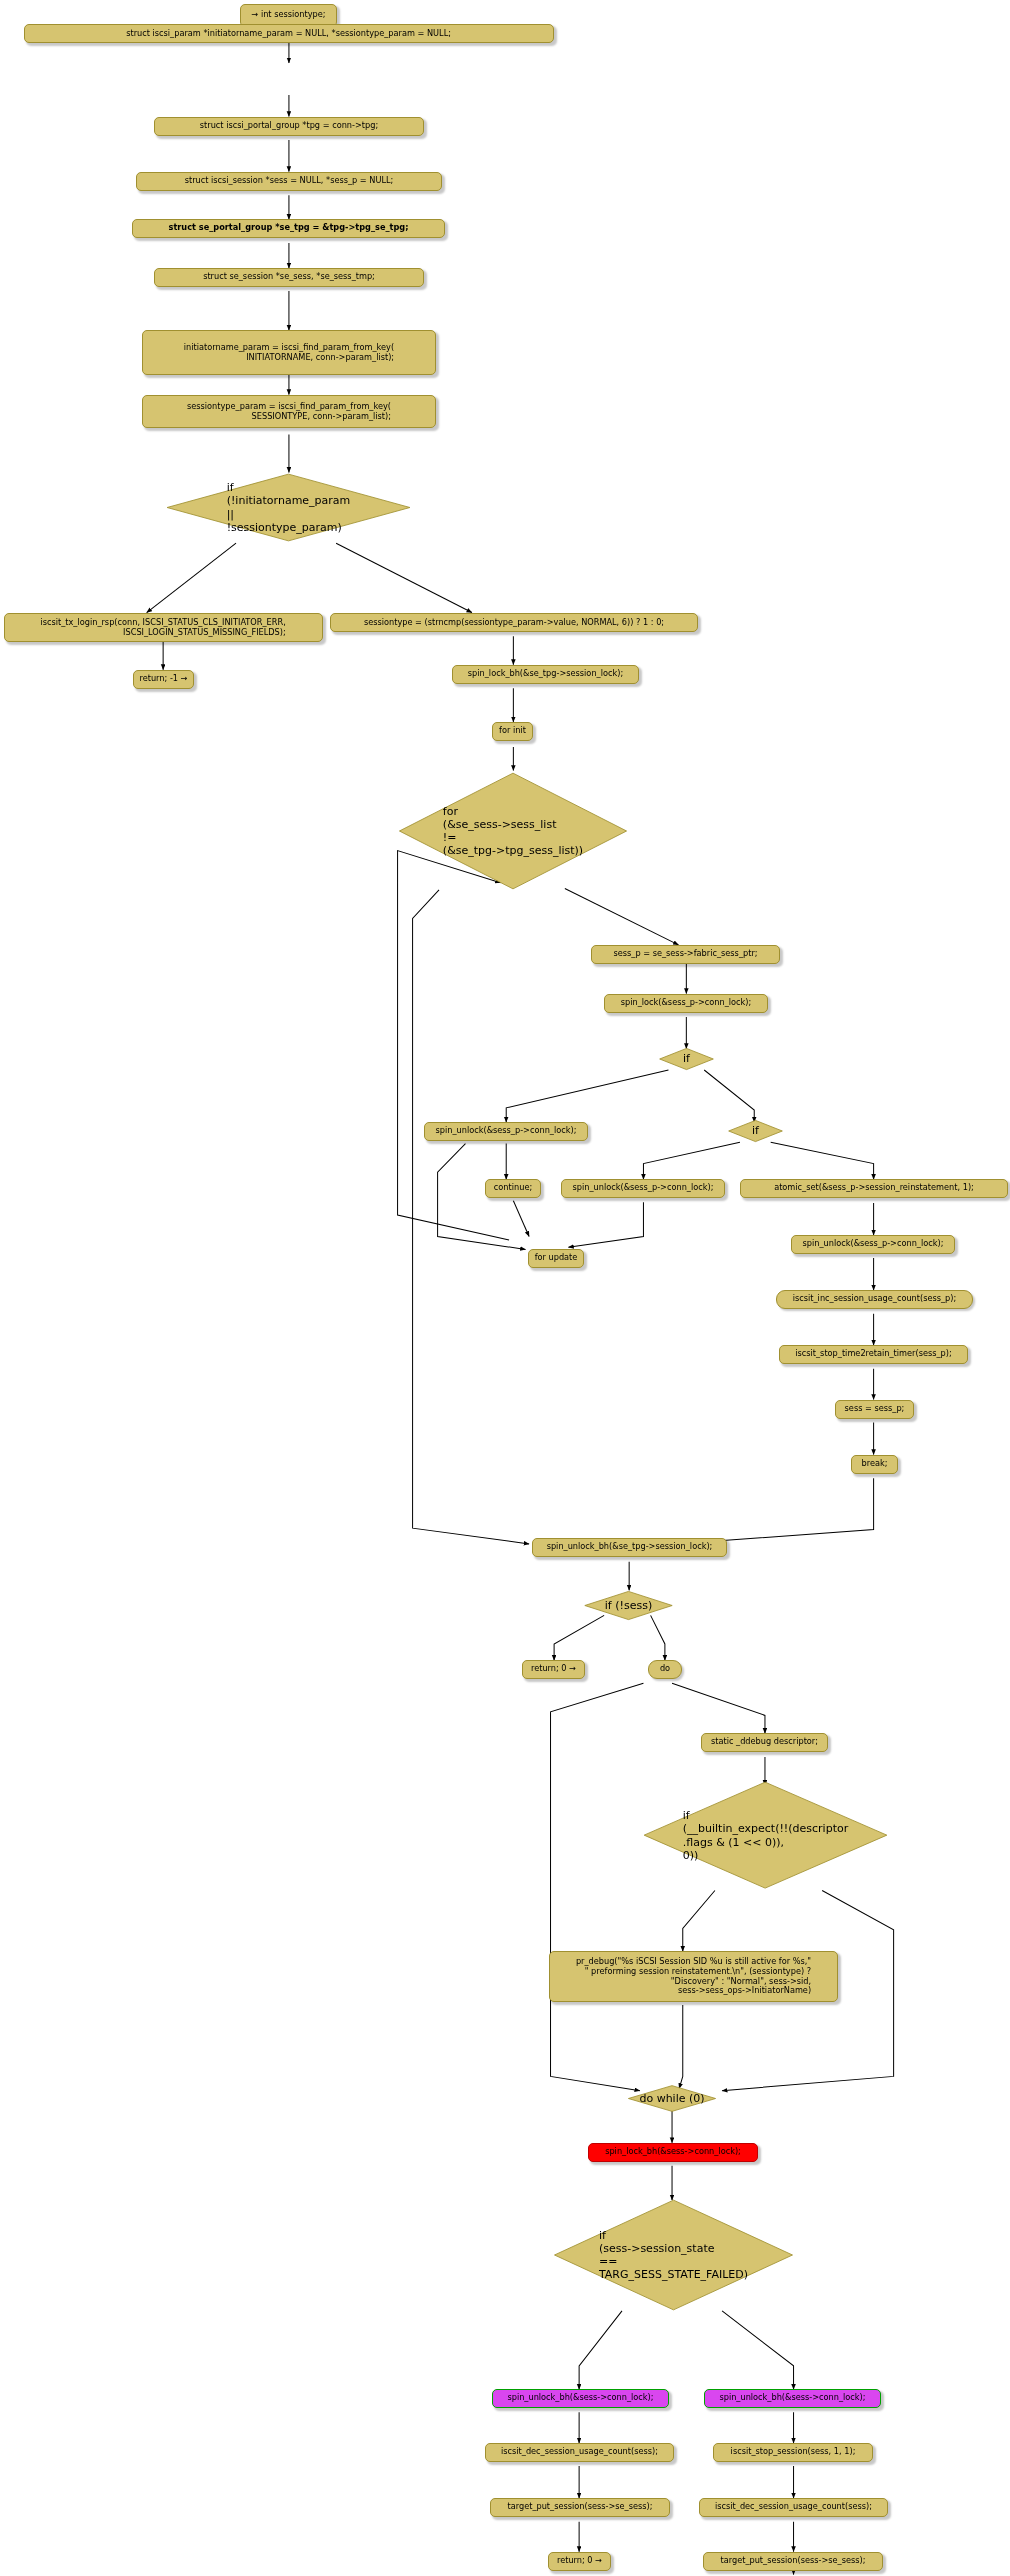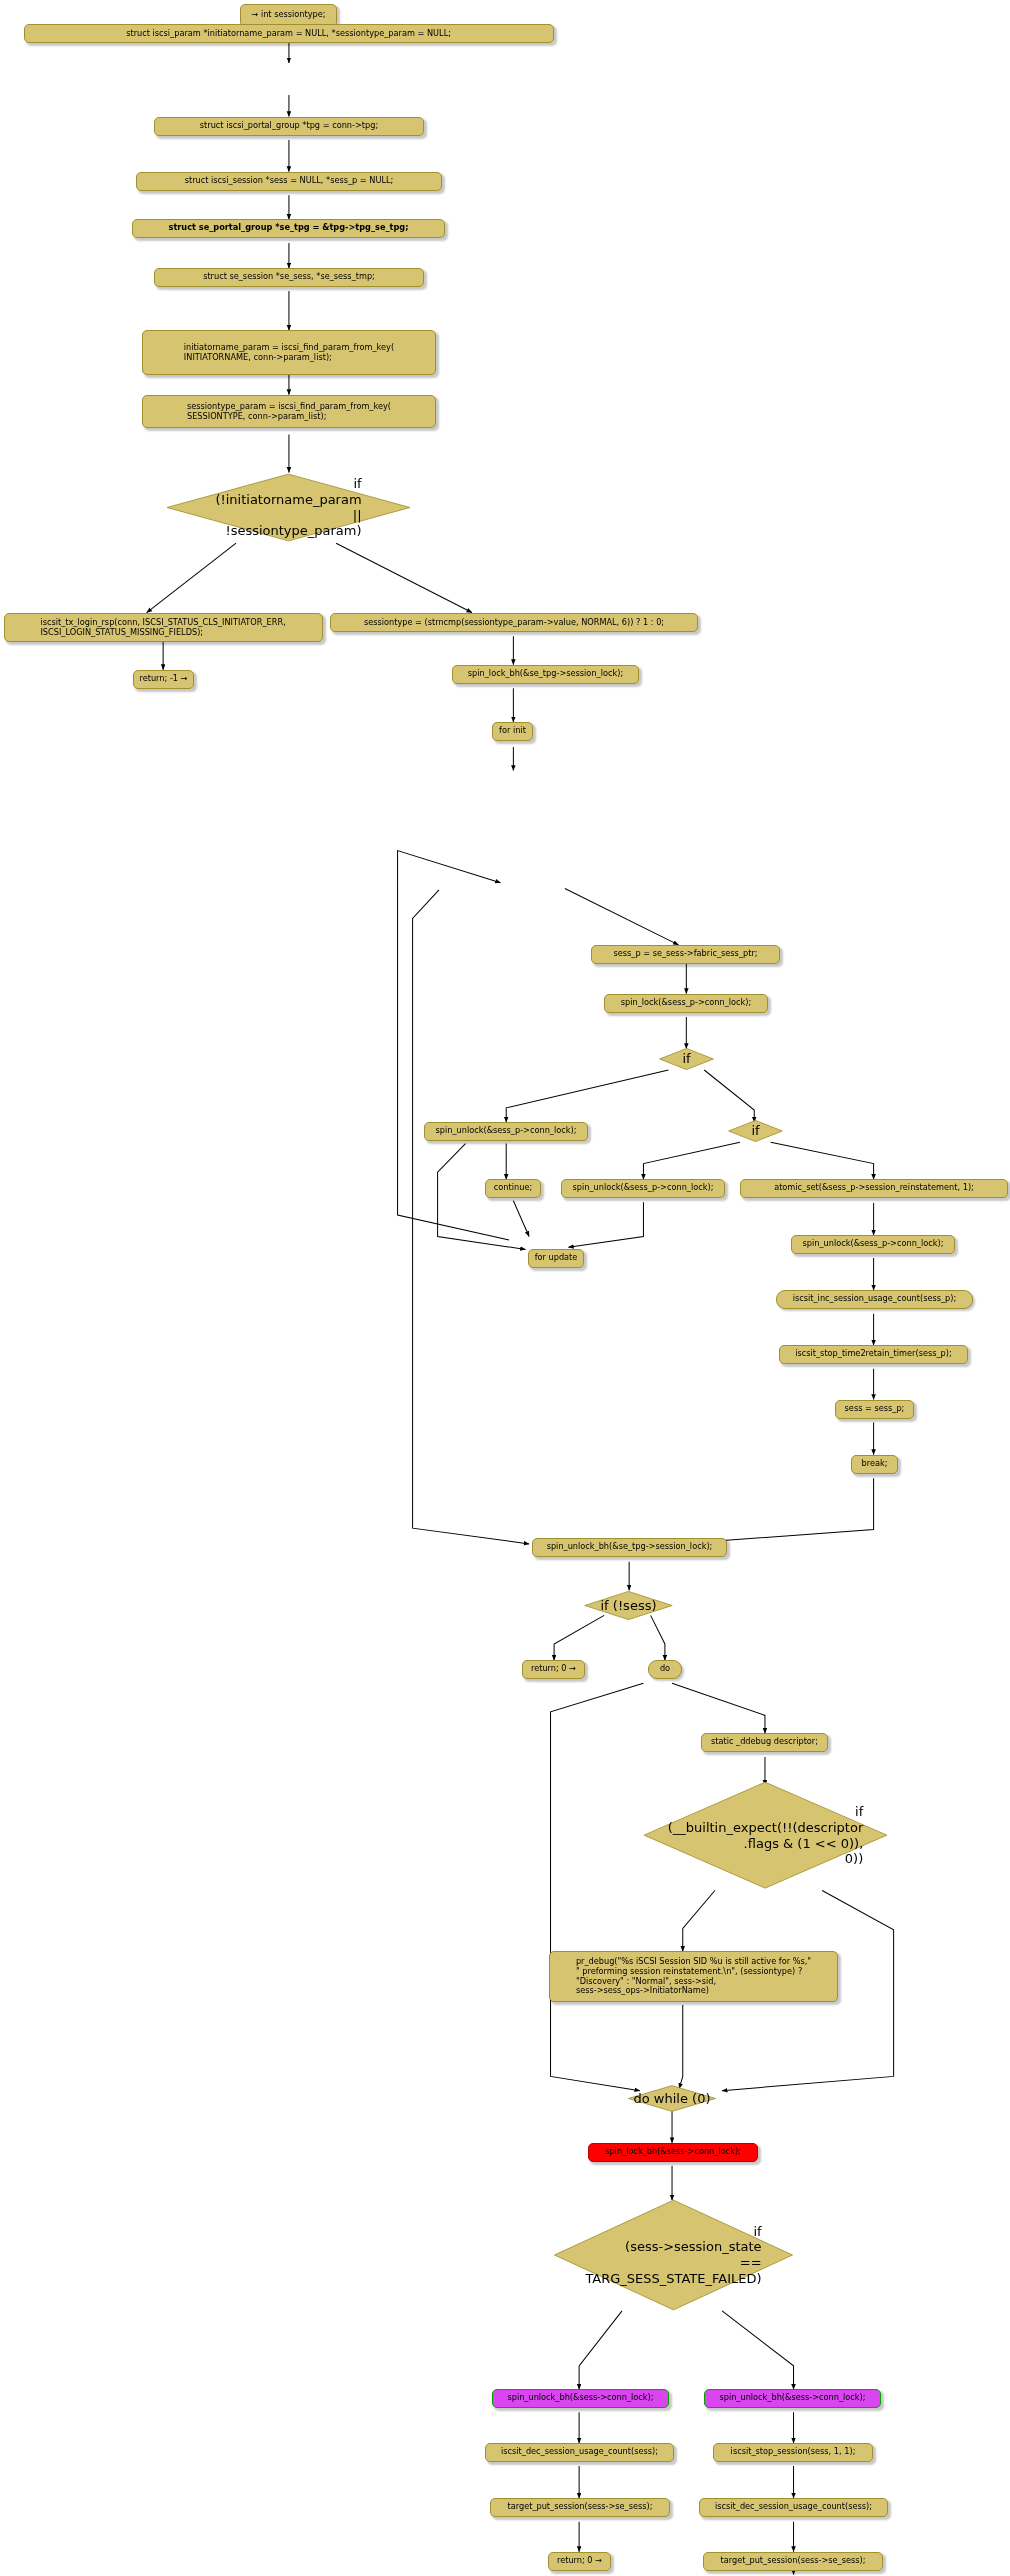"→ int sessiontype;" .node { text-align: left -> right }
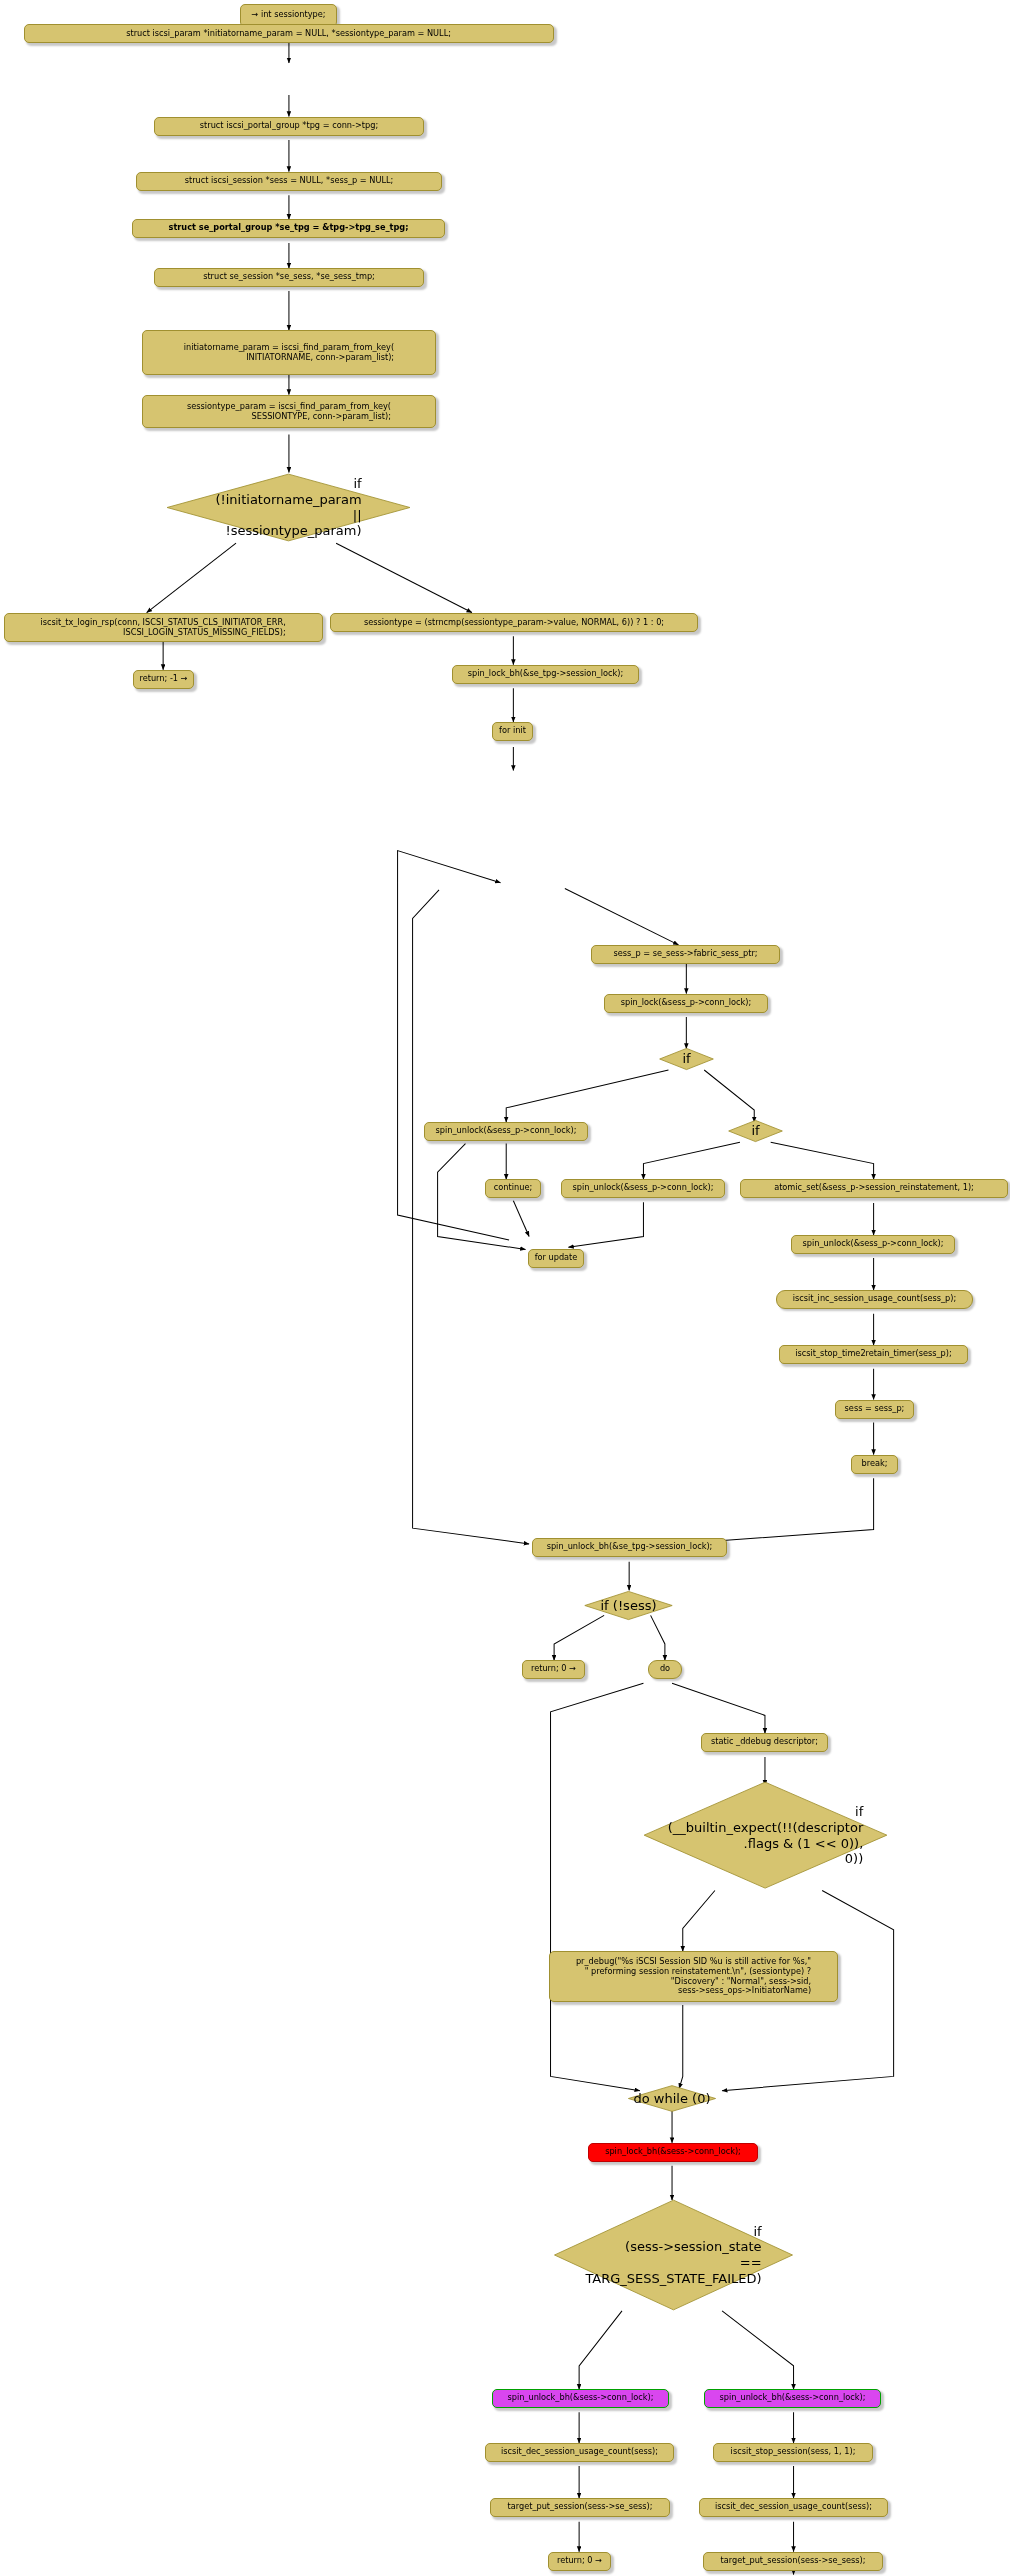"if" .diamond-label { font-size: 13px -> 11px; text-align: right -> left }
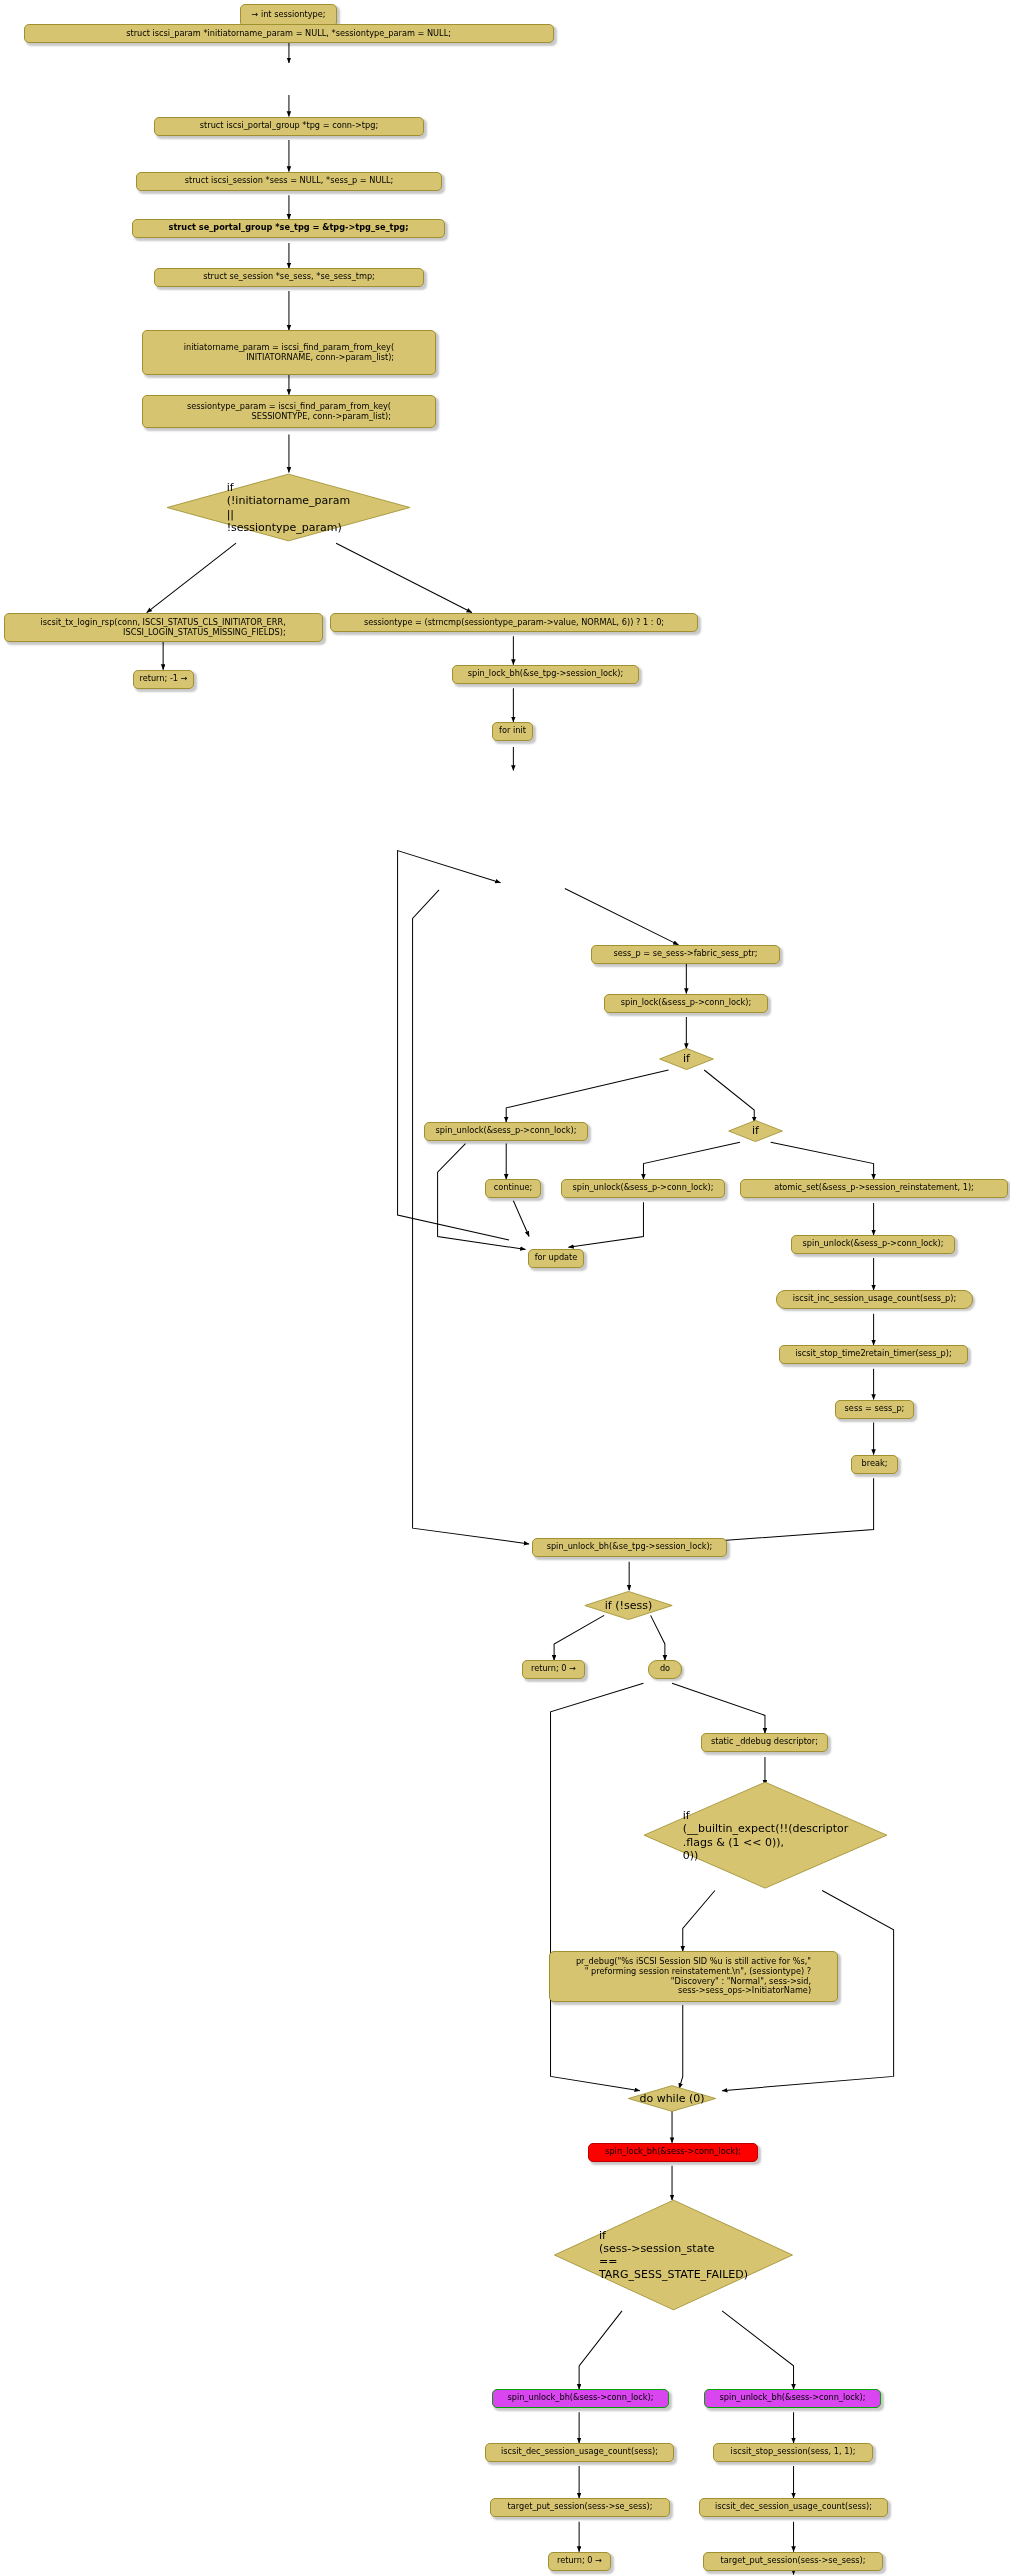"for" div.diamond-wrap { html: none -> <div> <svg> <polygon></polygon> </svg> <div><span>for (&amp;se_sess-&gt;sess_list != (&amp;se_tpg-&gt;tpg_sess_list))</span></div> </div> }
